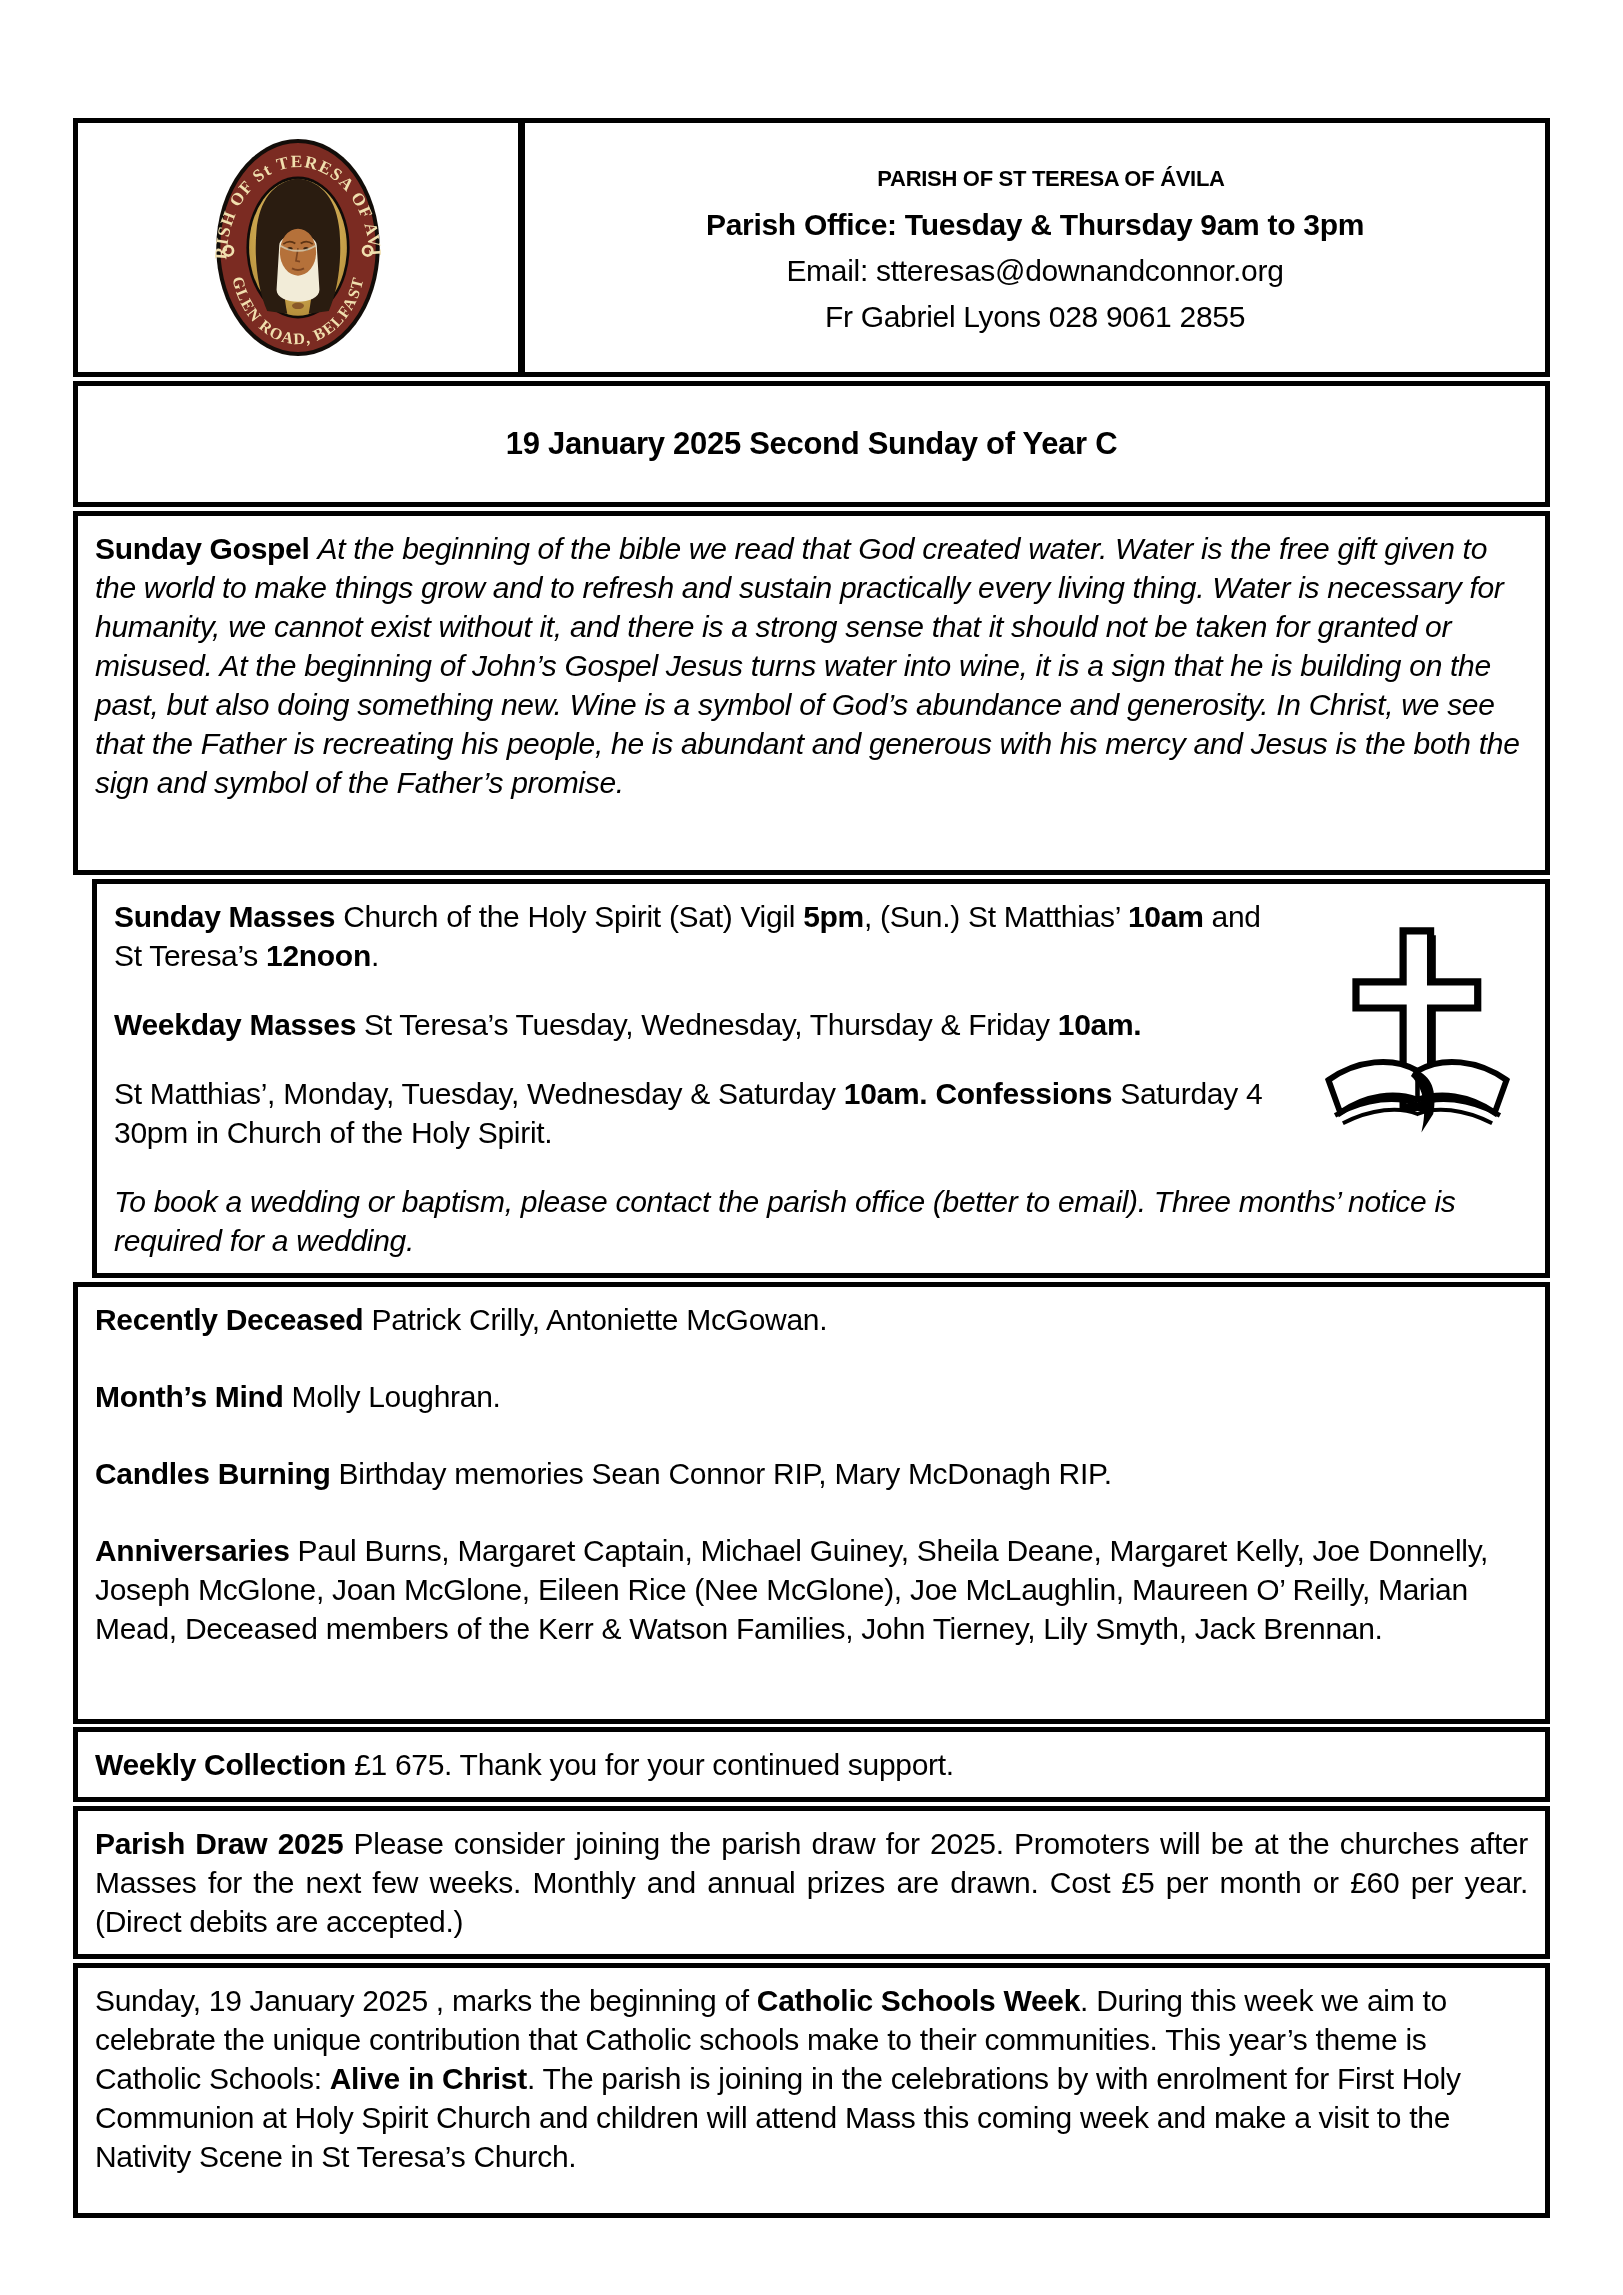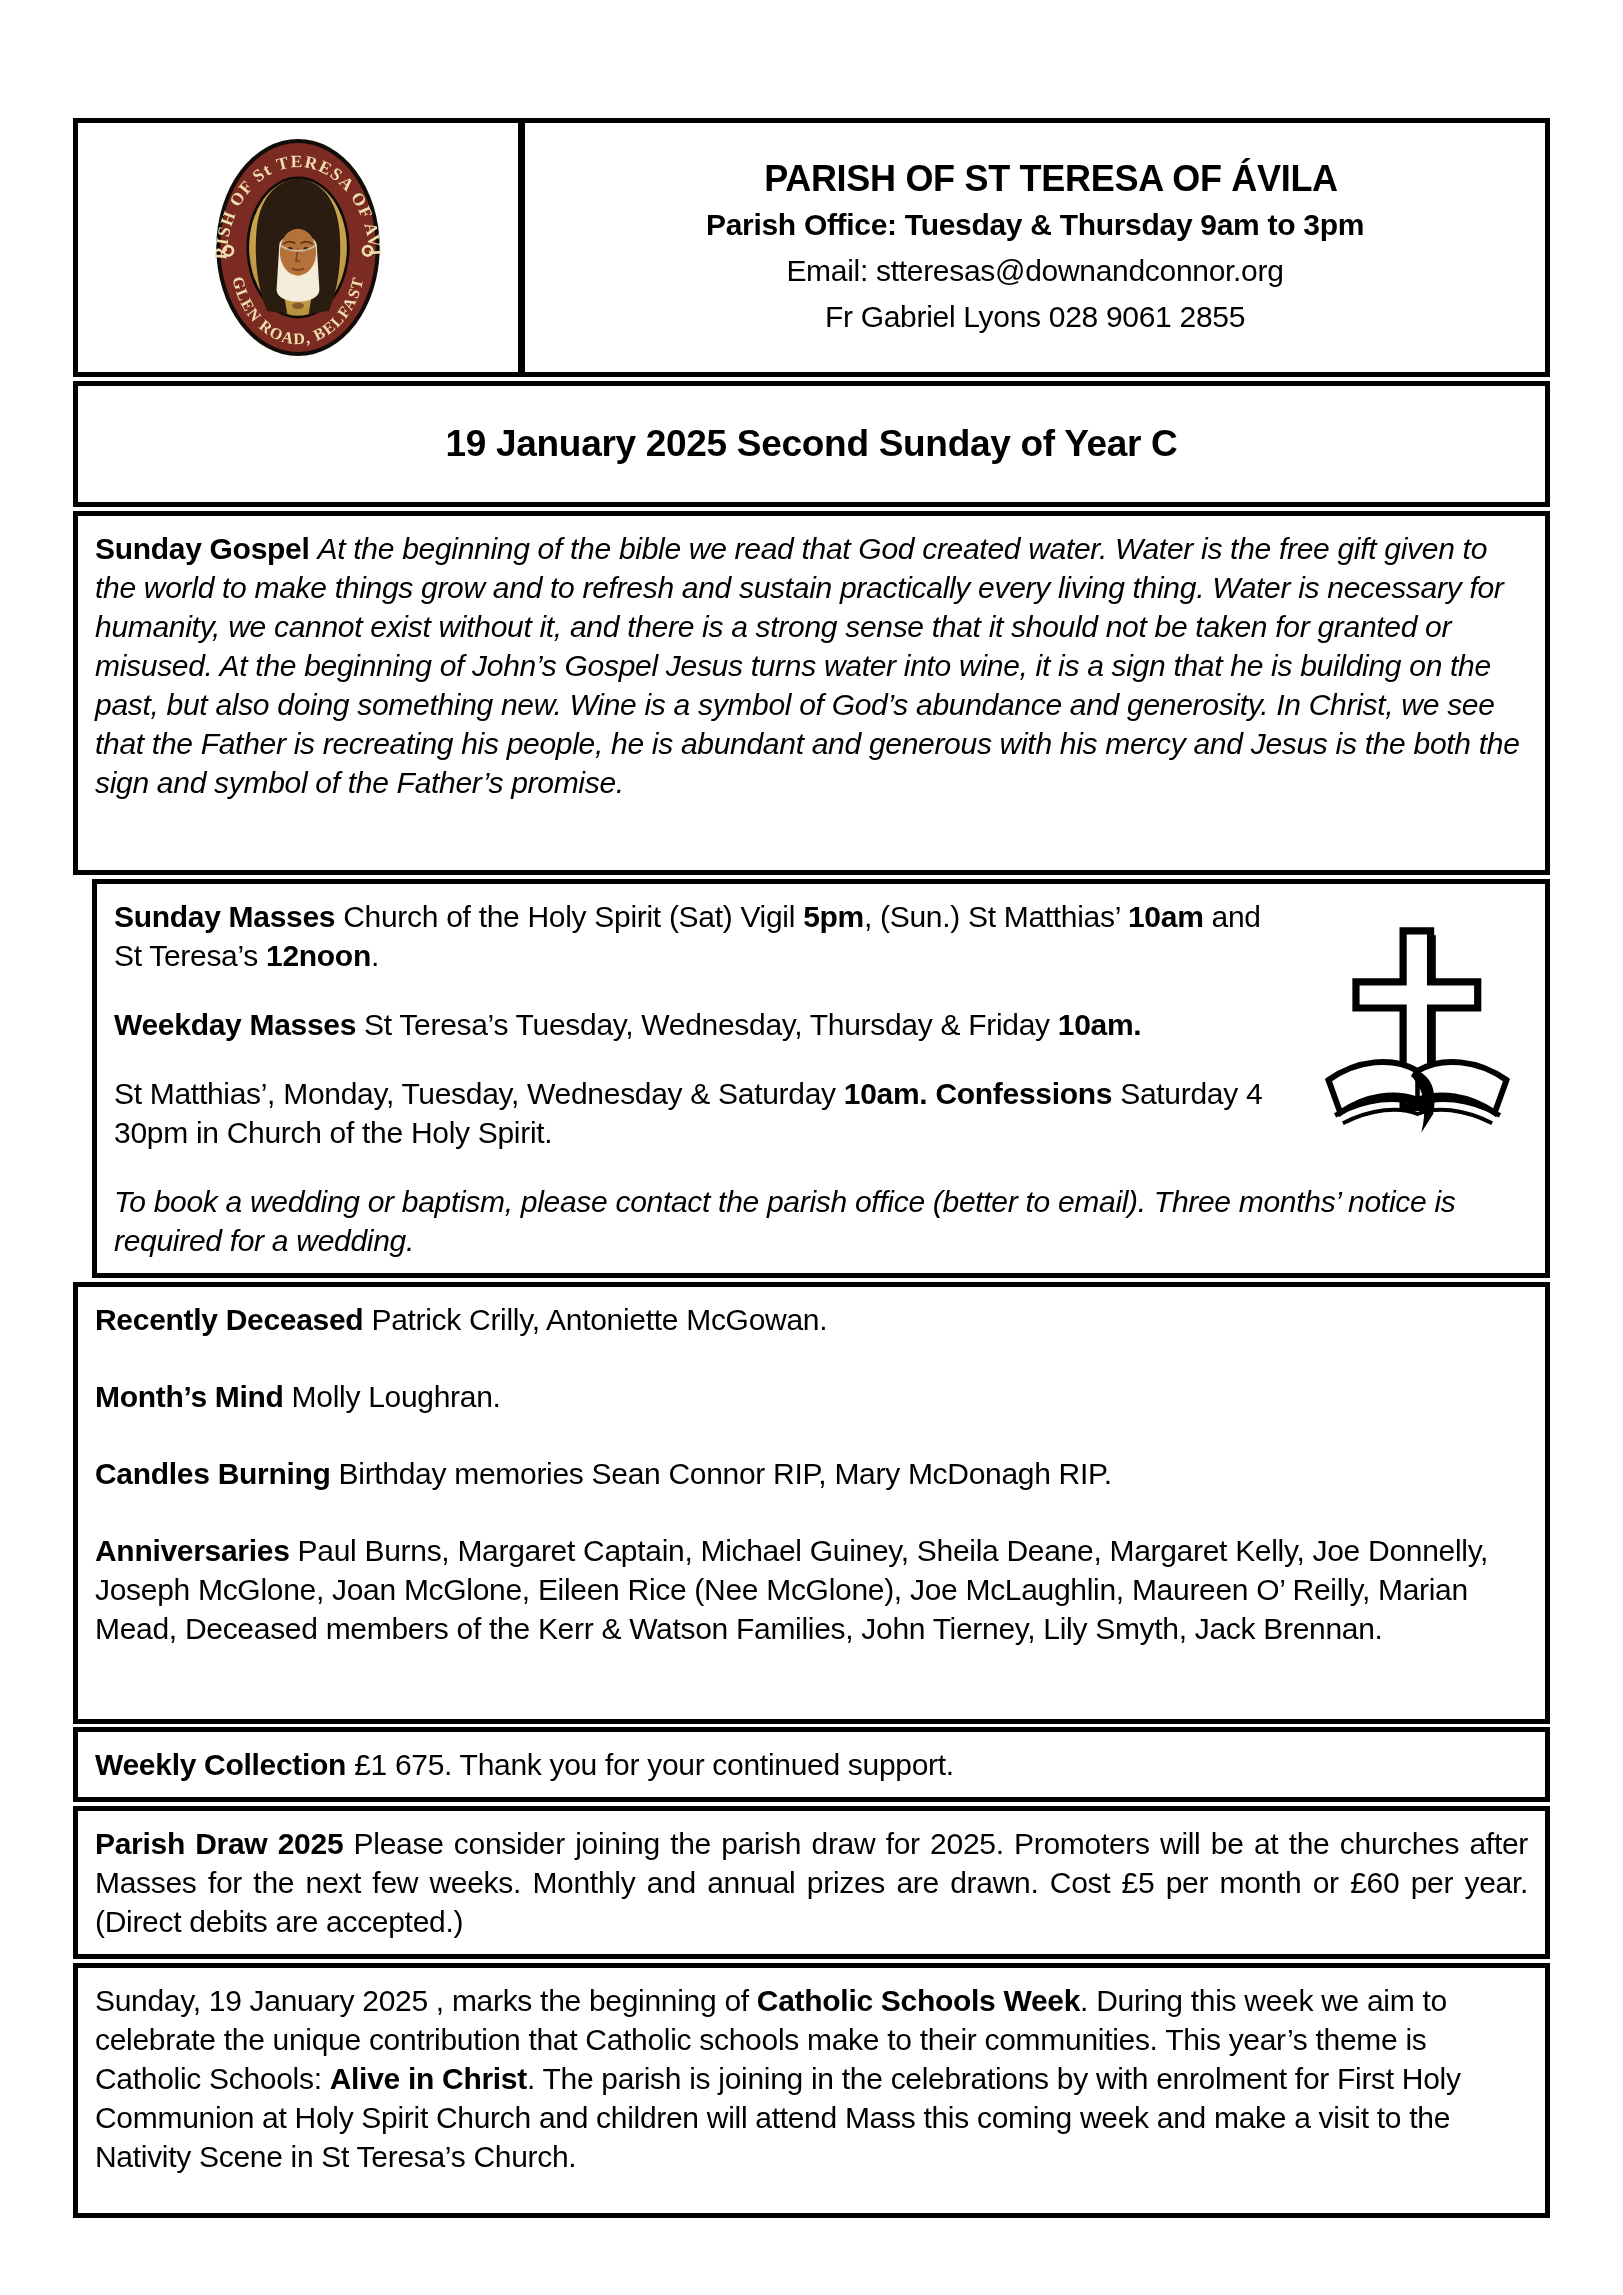"PARISH OF ST TERESA OF ÁVILA" .info-cell .title { font-size: 36px -> 22px }
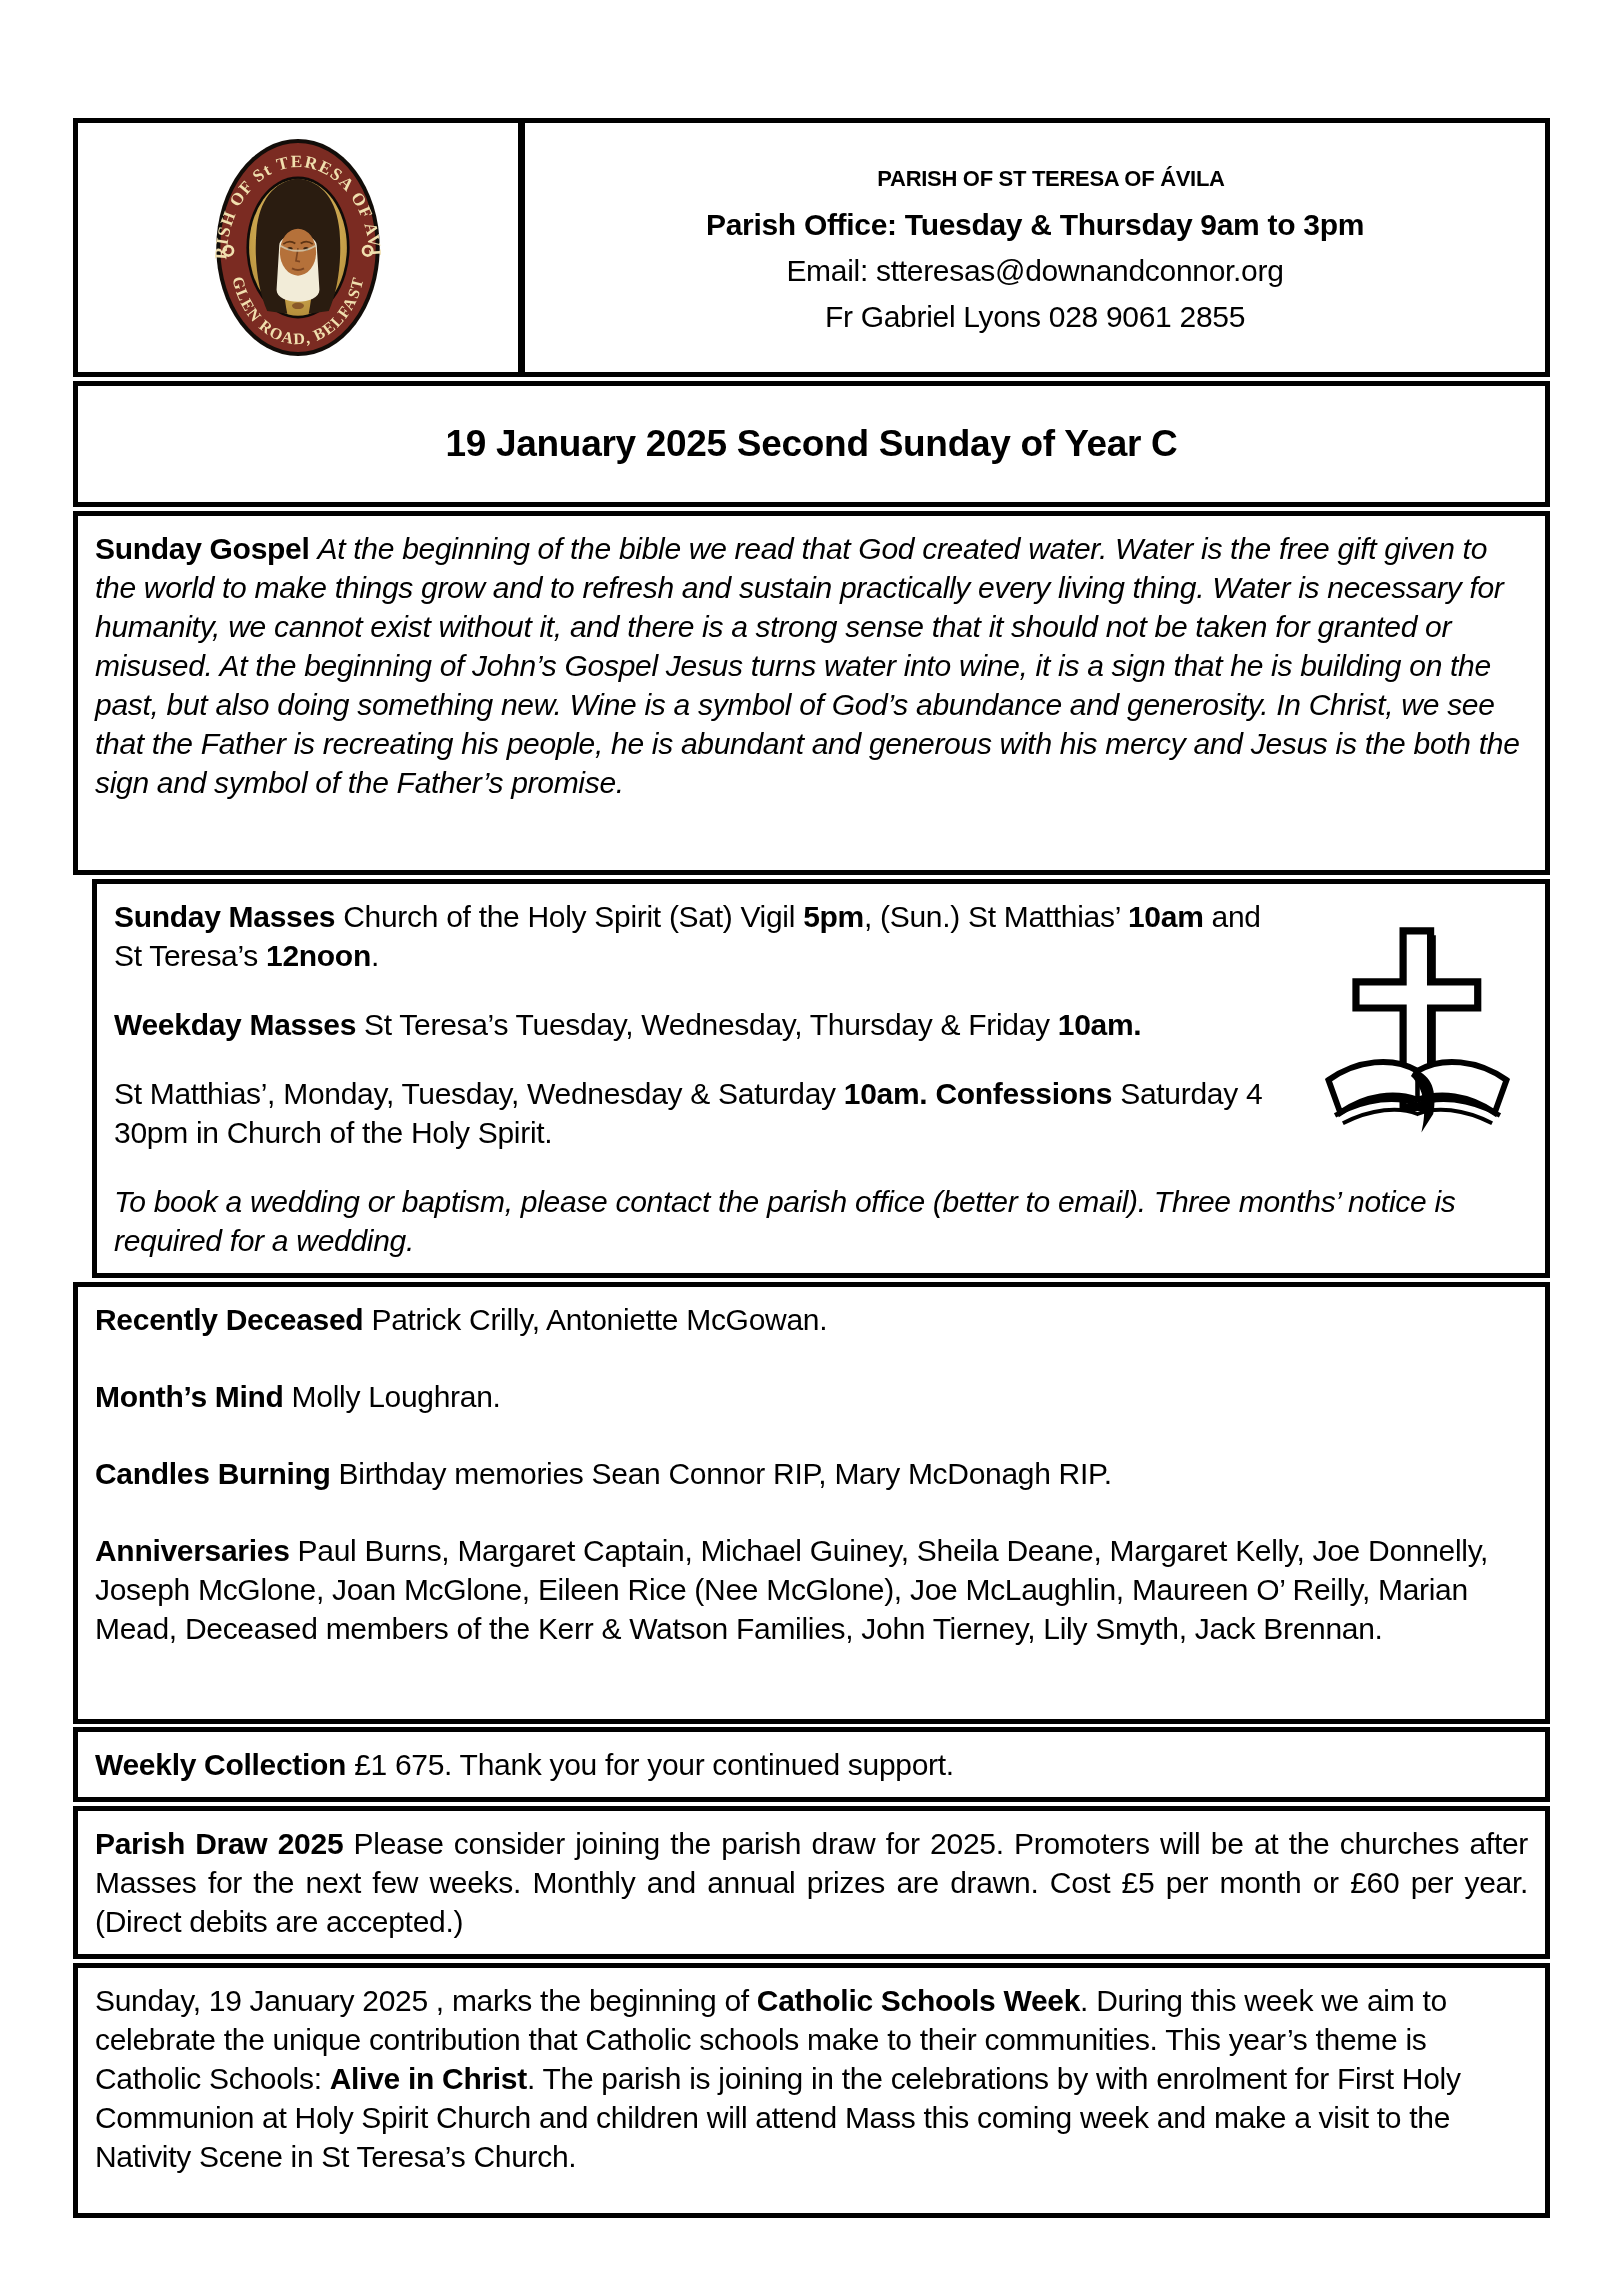"19 January 2025 Second Sunday" .date-banner { font-size: 37px -> 31px }
